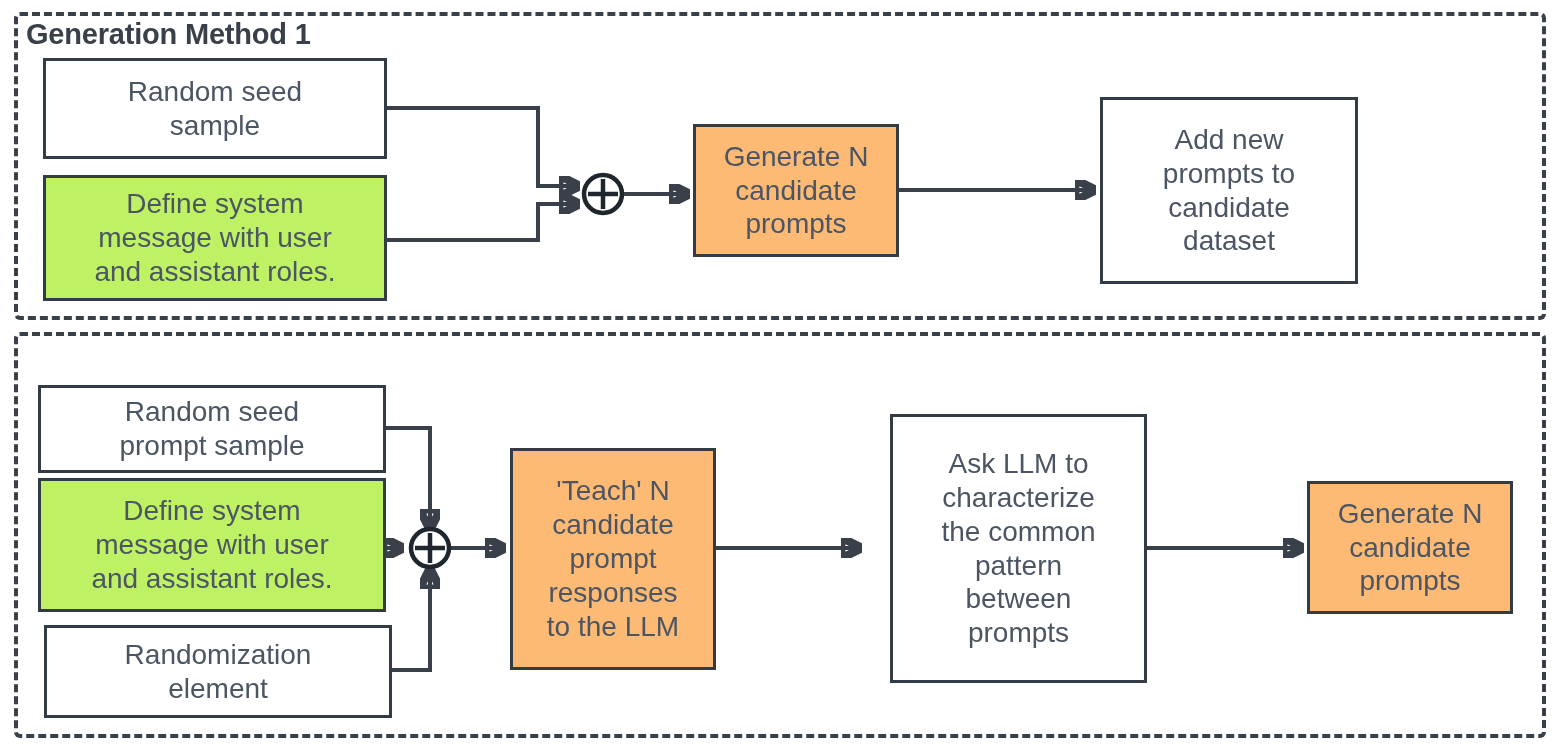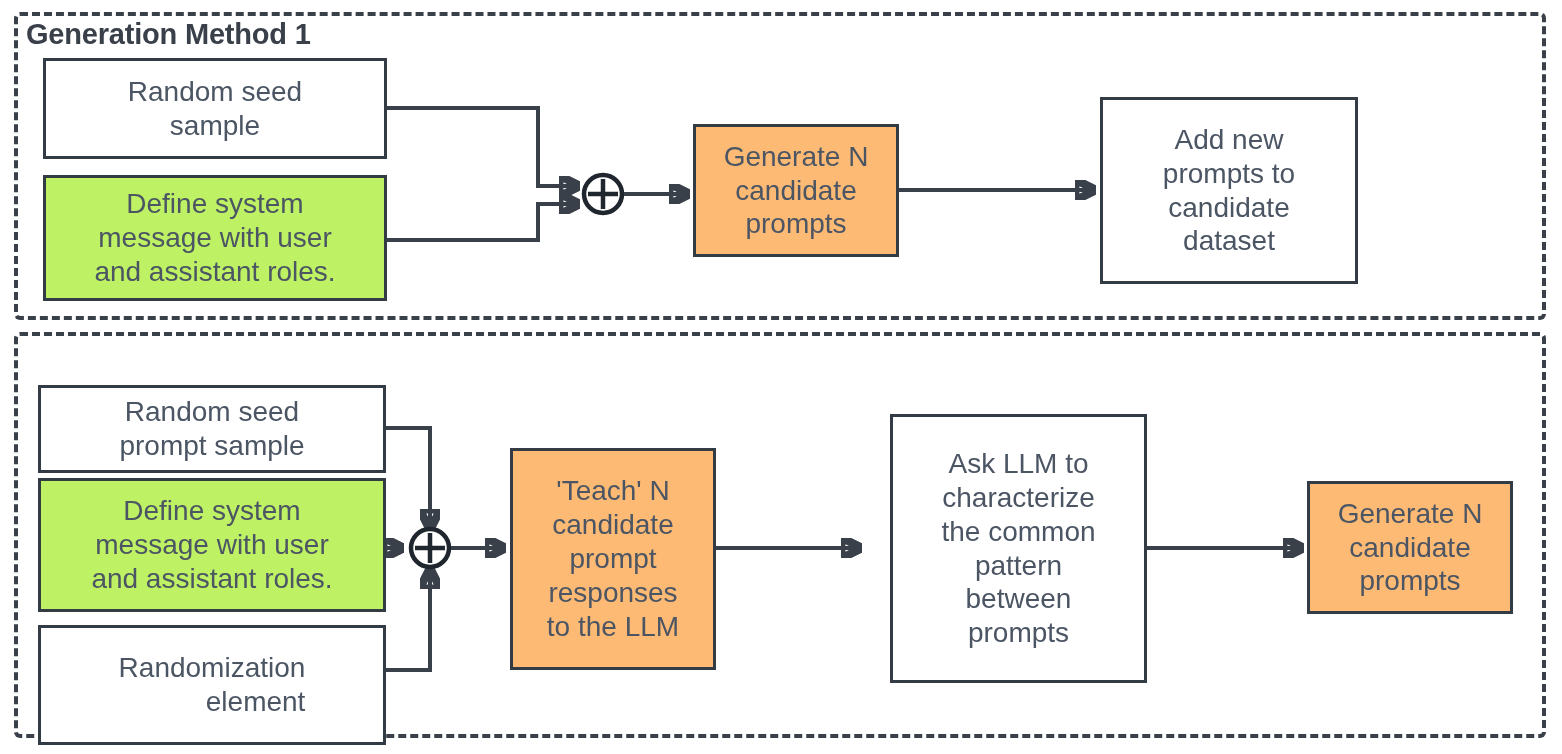"Randomization" div.node { height: 120px -> 93px; left: 38px -> 44px; text-align: right -> none }
